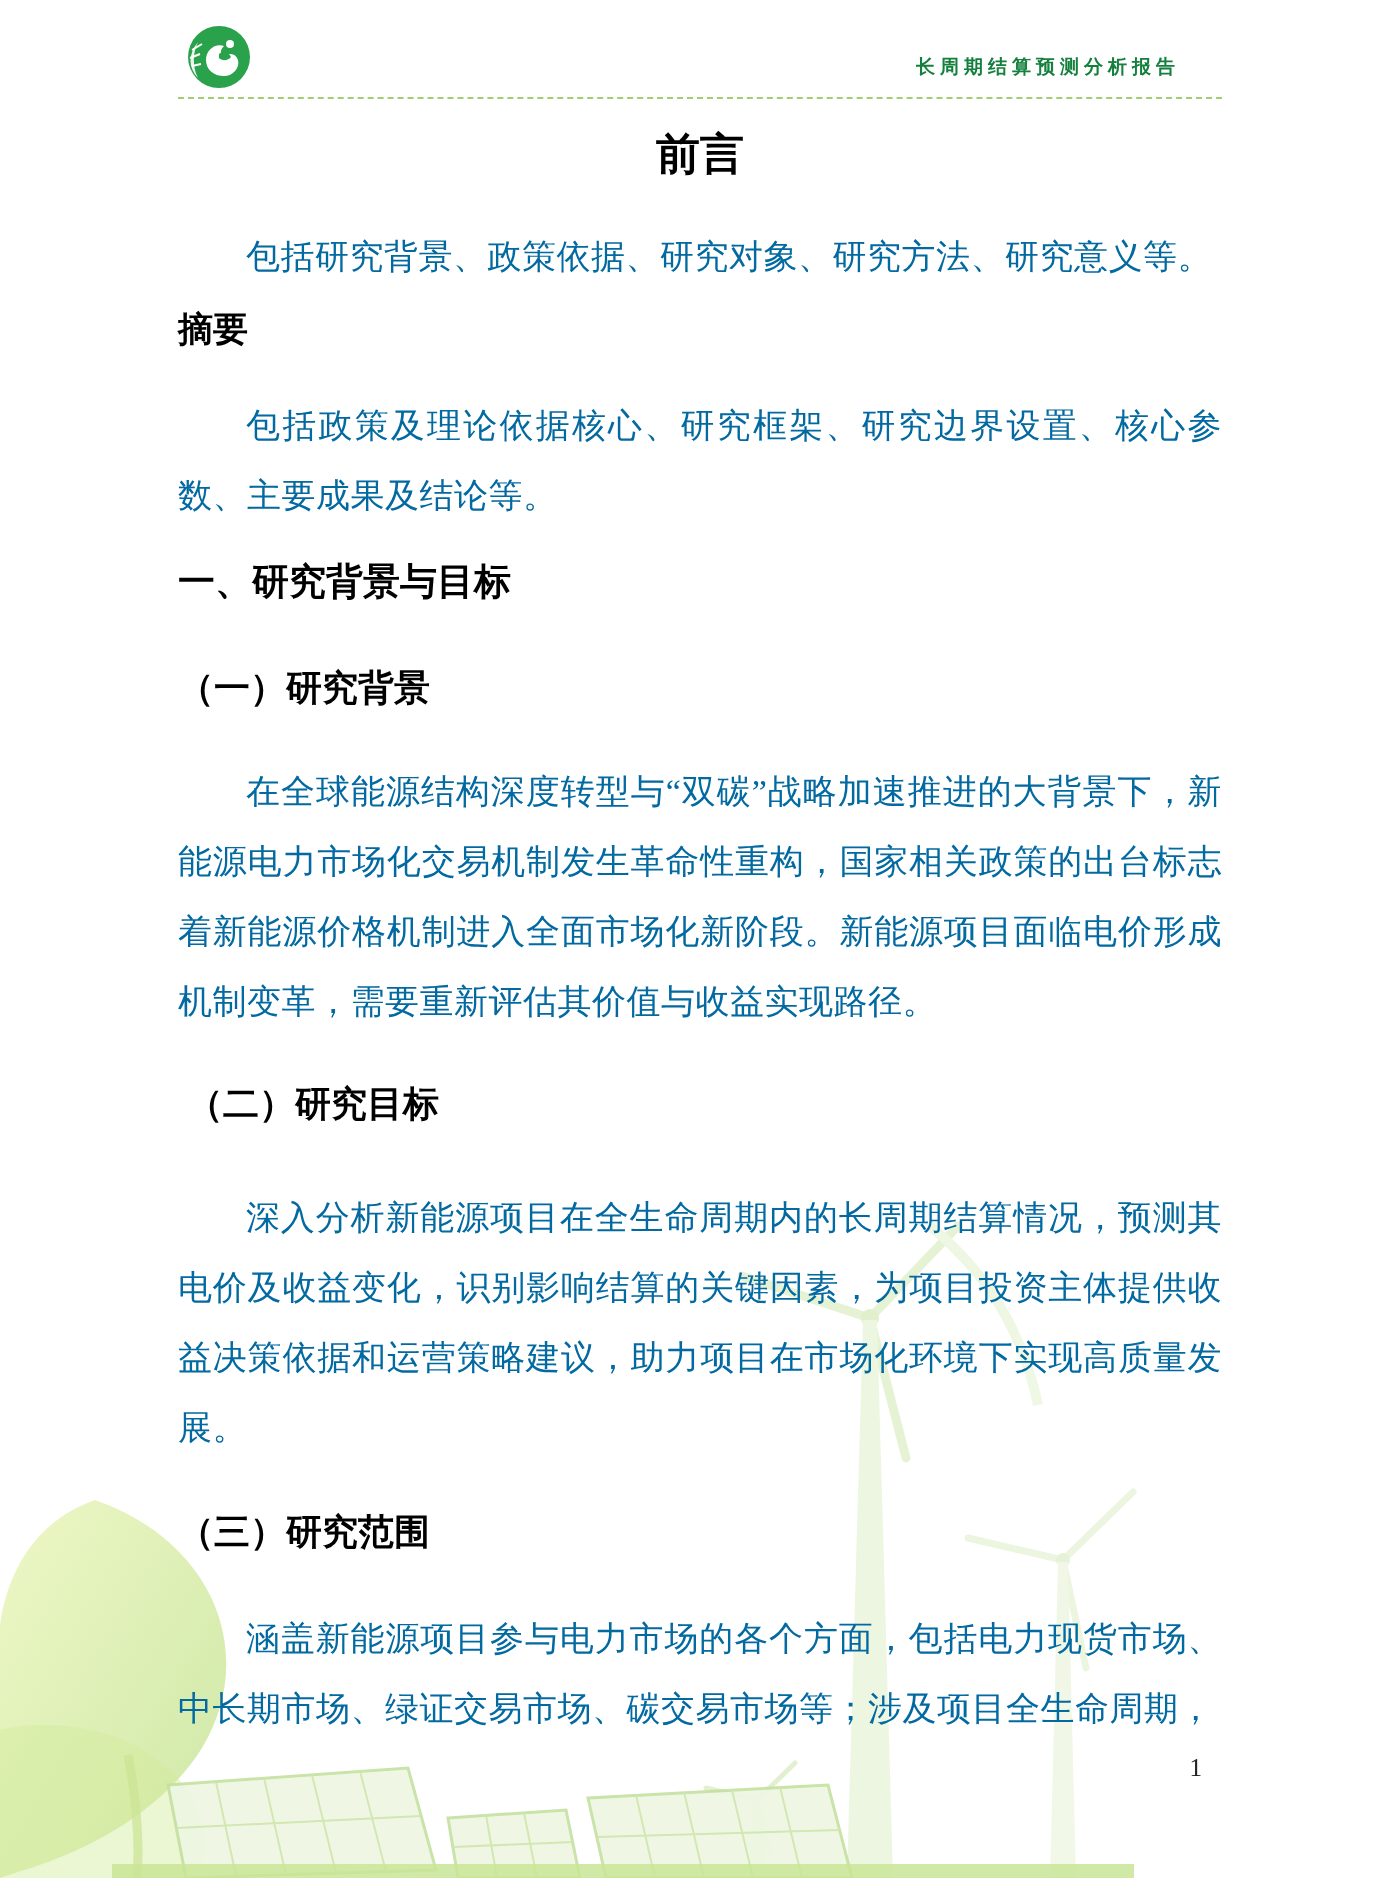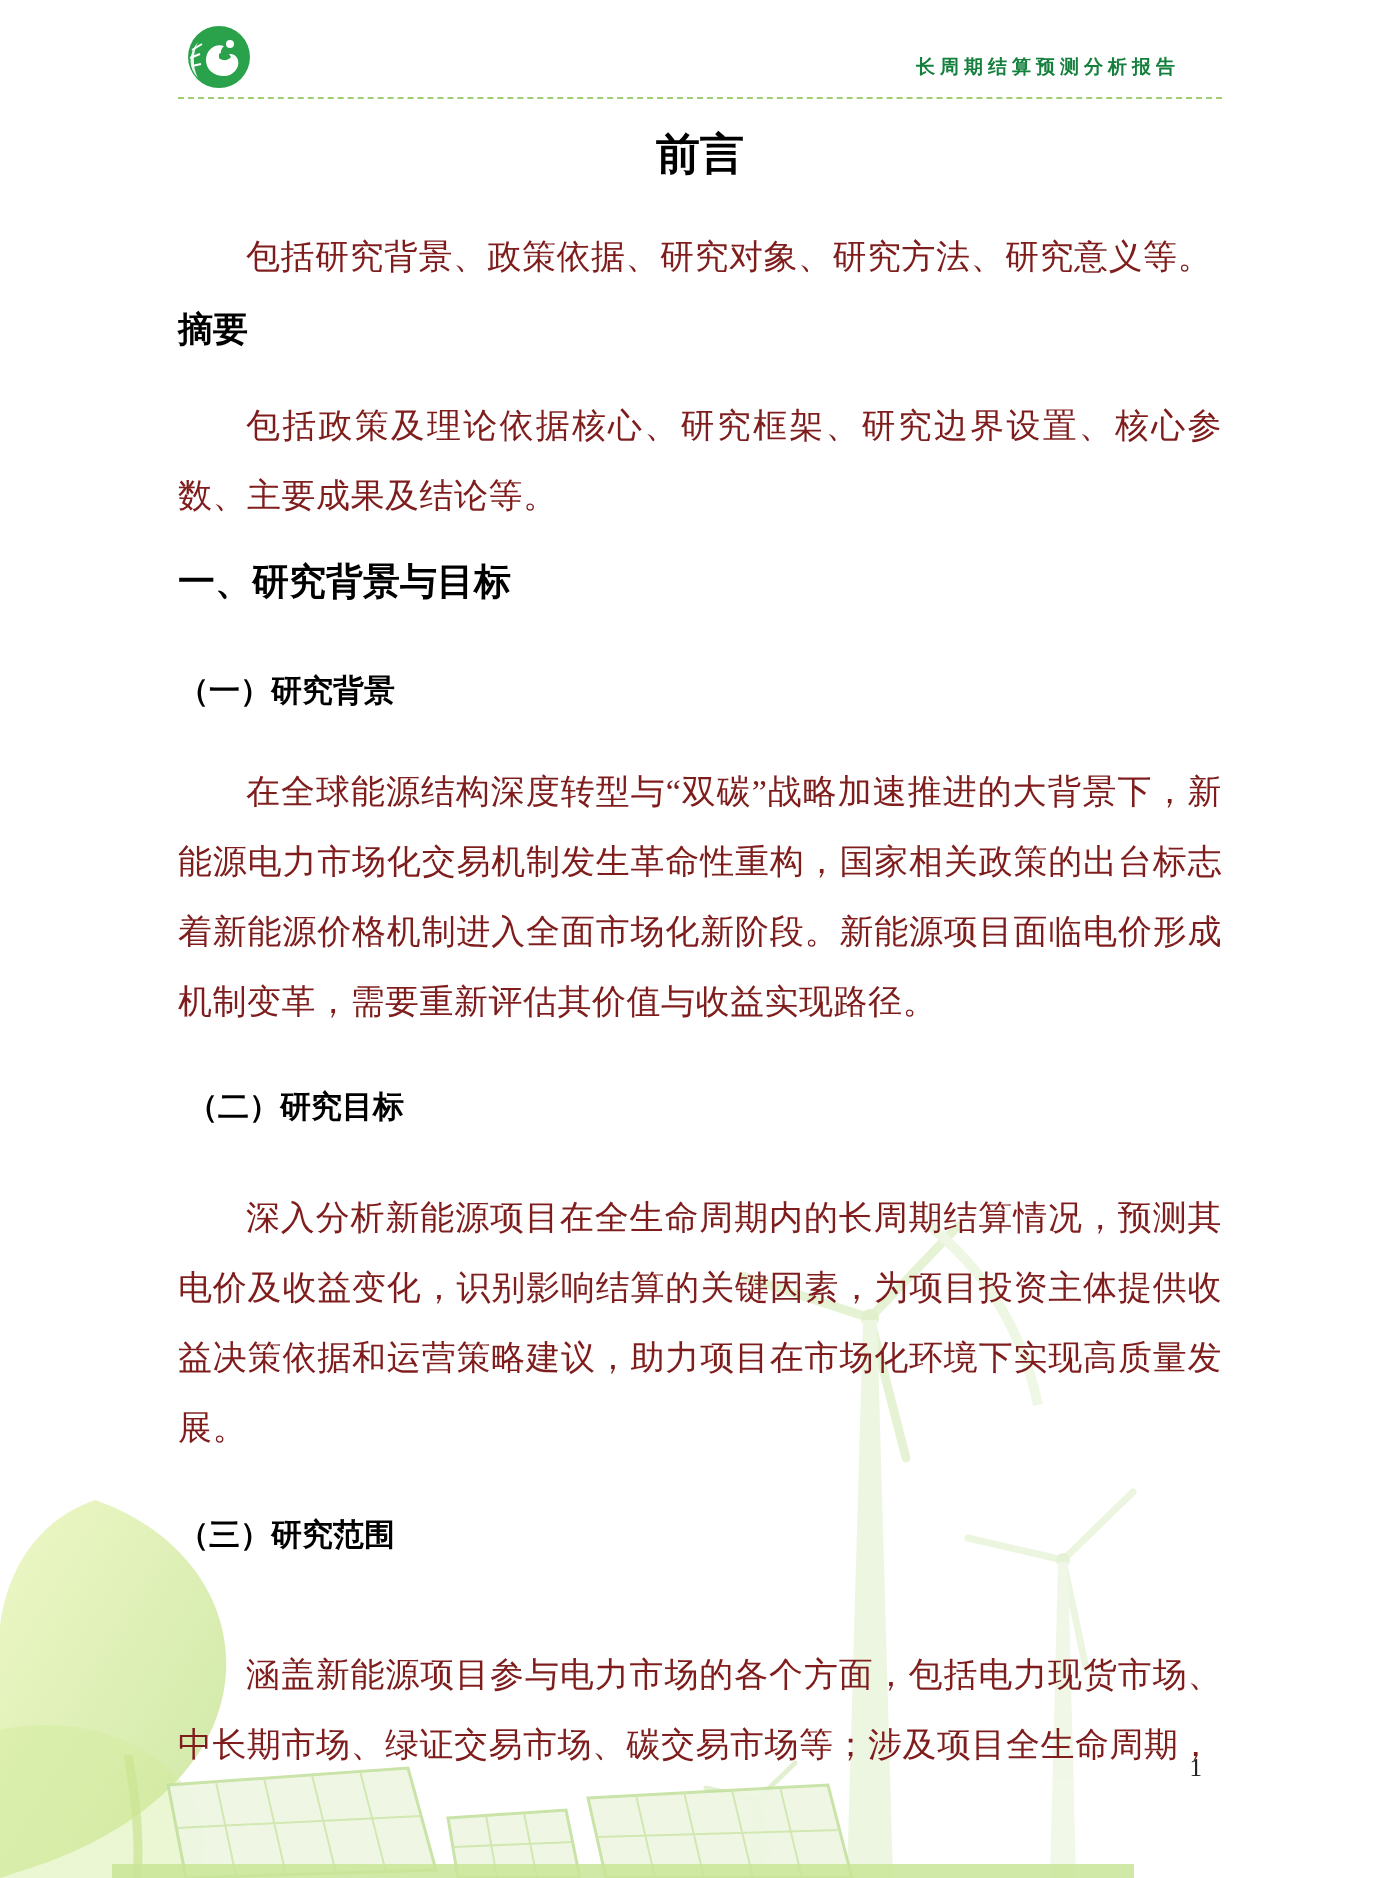"包括研究背景、政策依据、研究对象、研究方法、研究意义等。" .para { color: #7f1d1d -> #0369a1 }
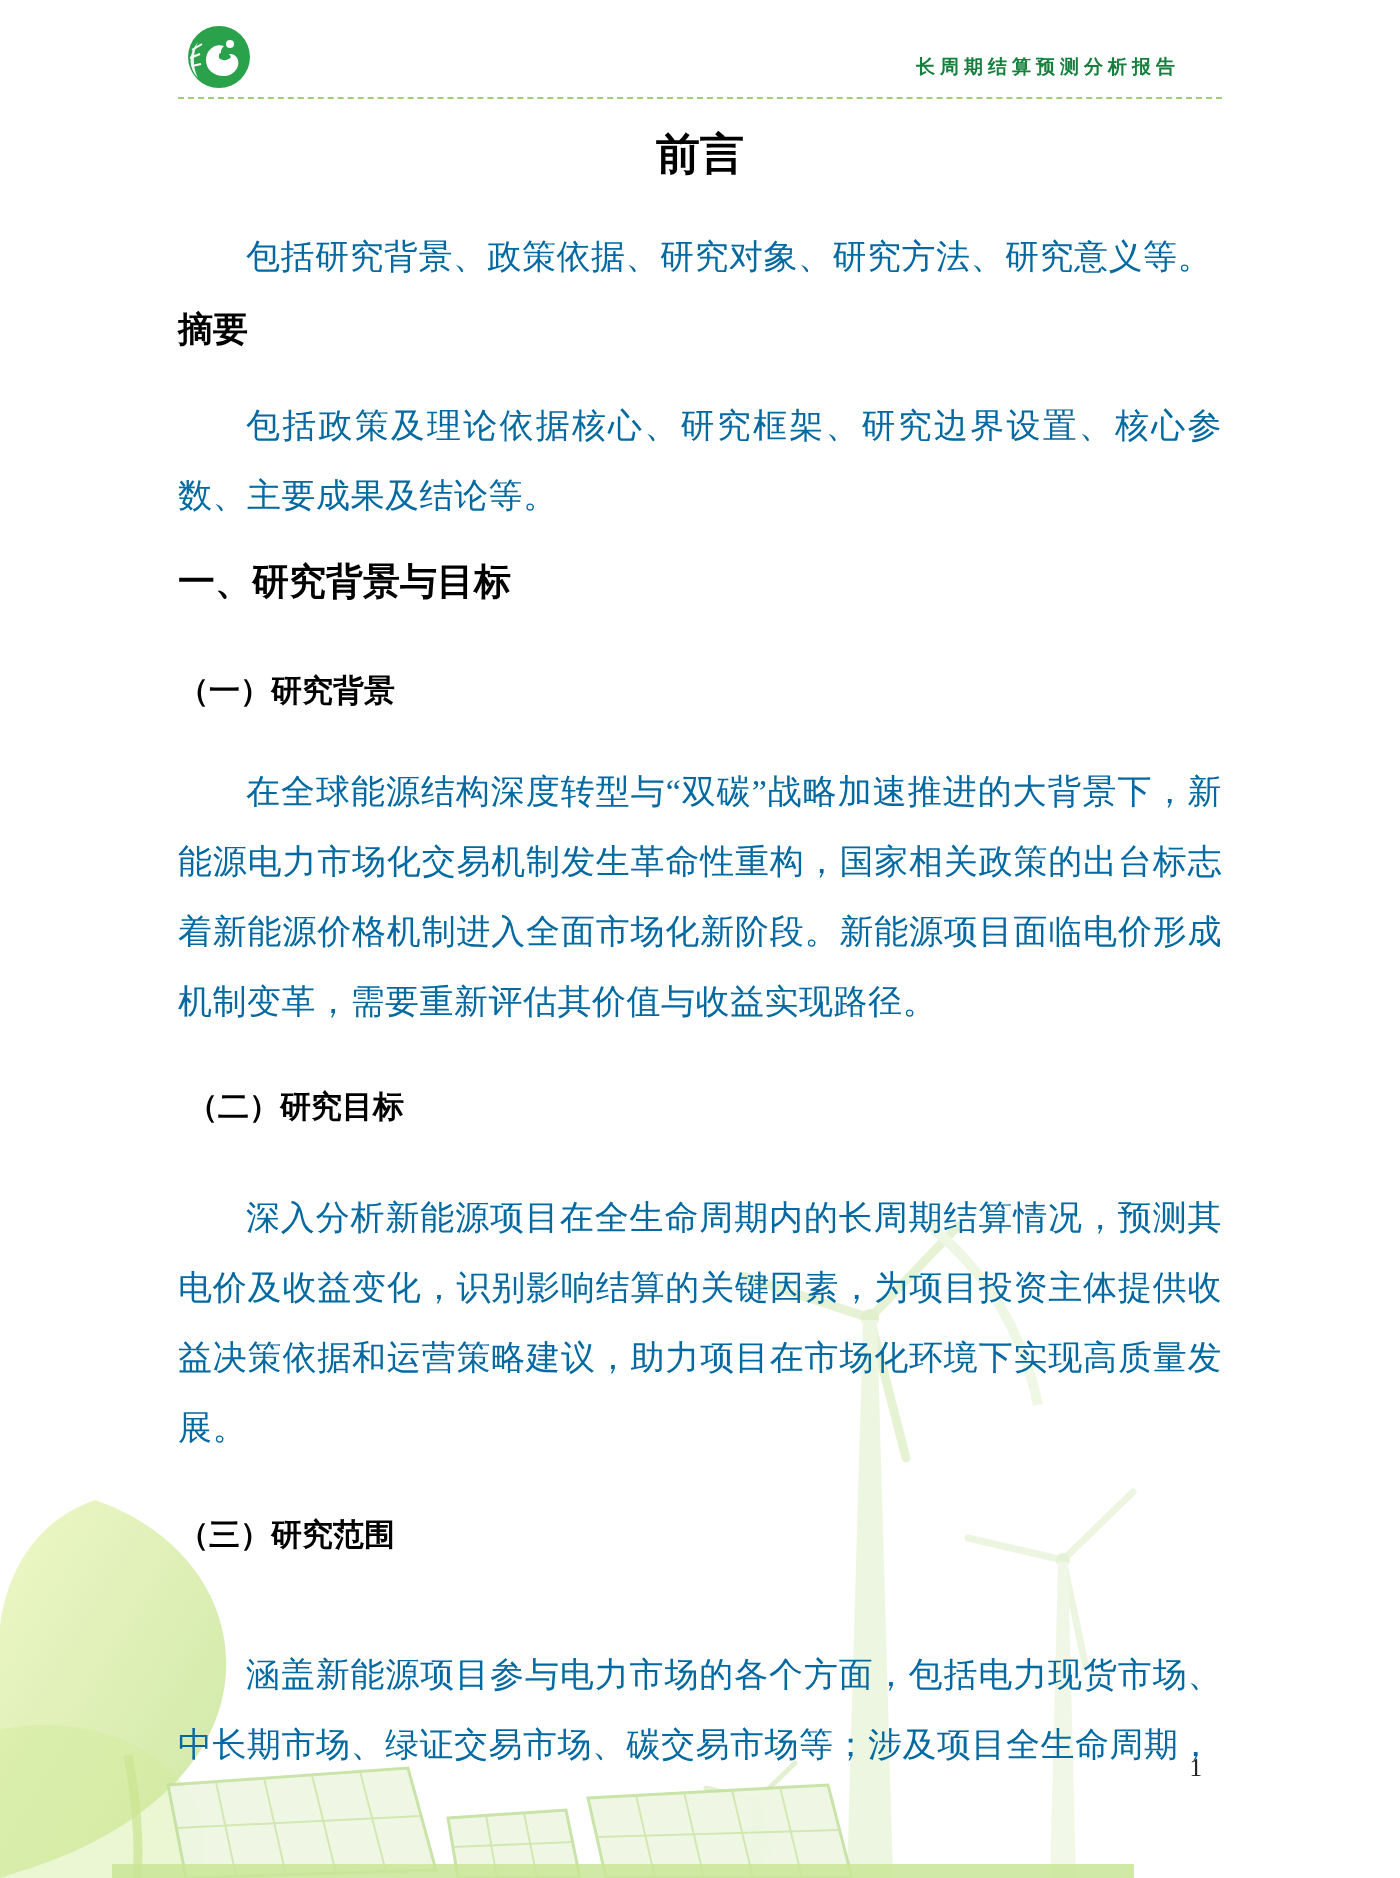"（一）研究背景" .h-sub { font-family: Liberation Sans, sans-serif -> Liberation Mono, monospace; font-size: 31px -> 36px }
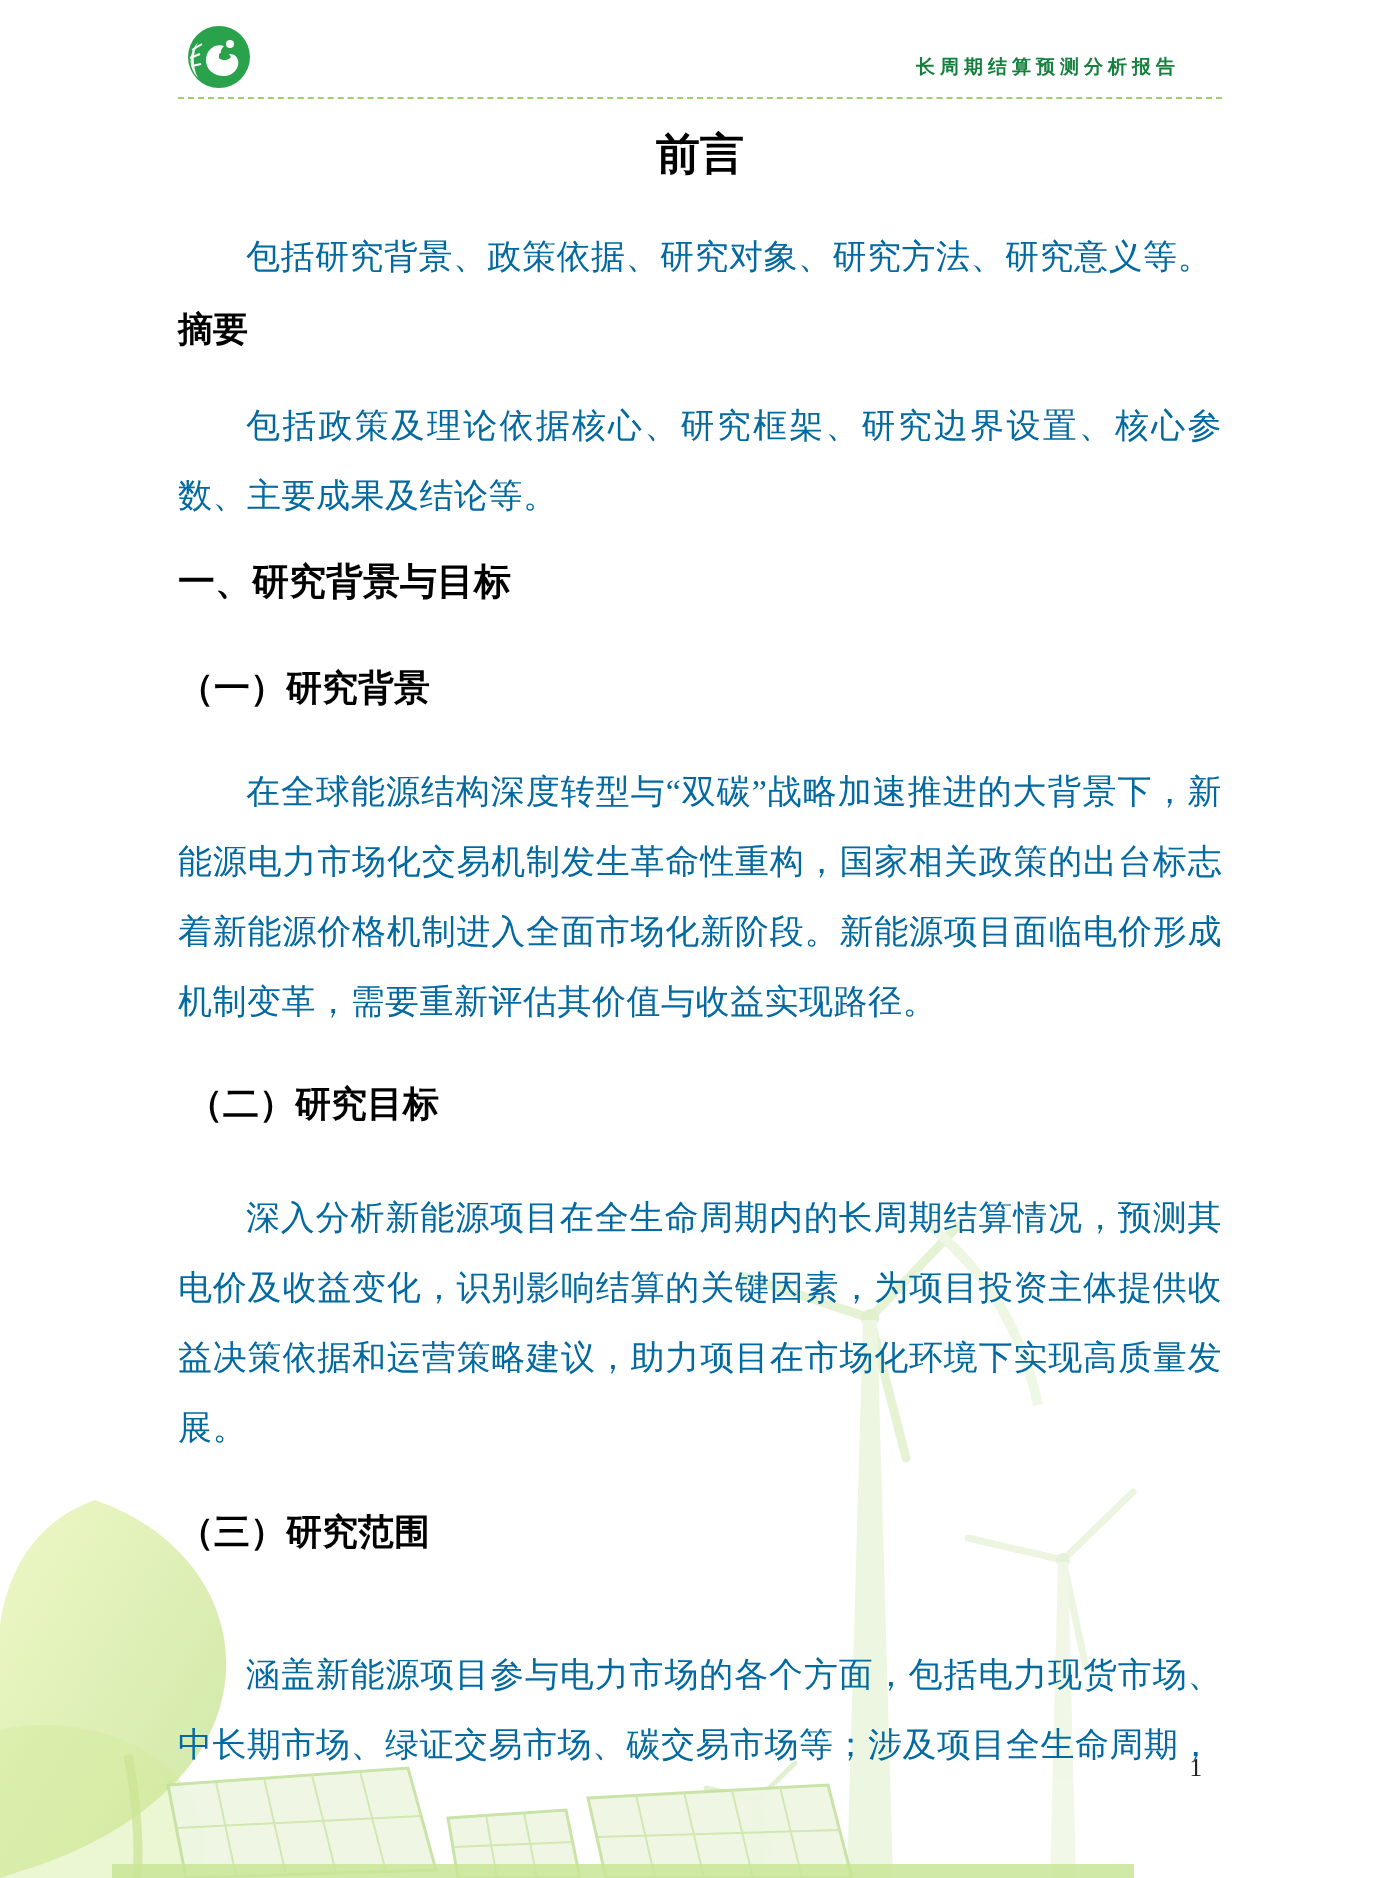"涵盖新能源项目参与电力市场的各个方面，包括电力现货市场、中长期市场、绿证交易市场" .p-sub3 { top: 1640px -> 1604px }
